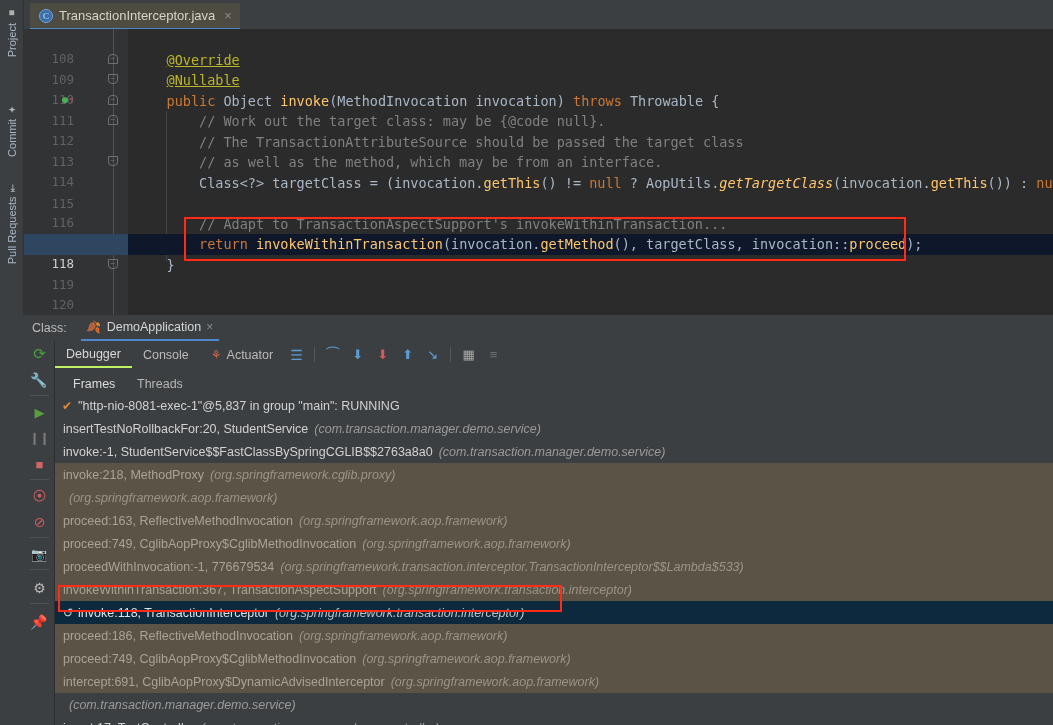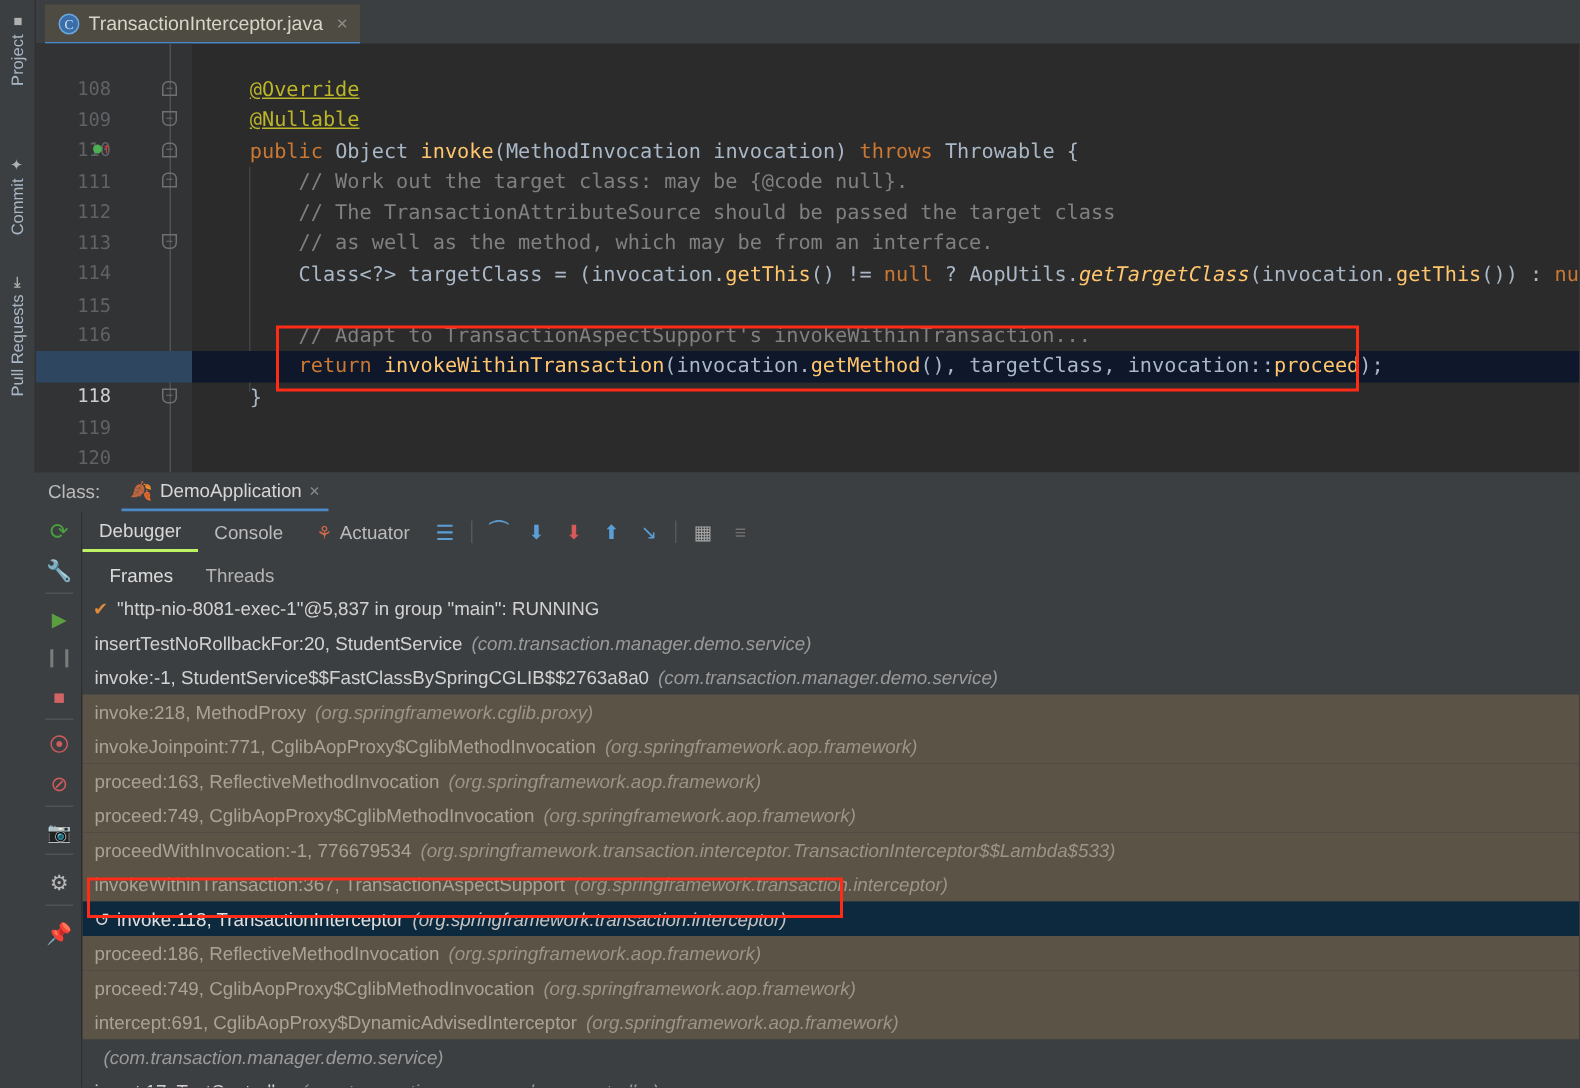"invokeJoinpoint:771," span.fr-txt { html: <span>invokeJoinpoint:771, CglibAopProxy$CglibMethodInvocation</span> -> none }
